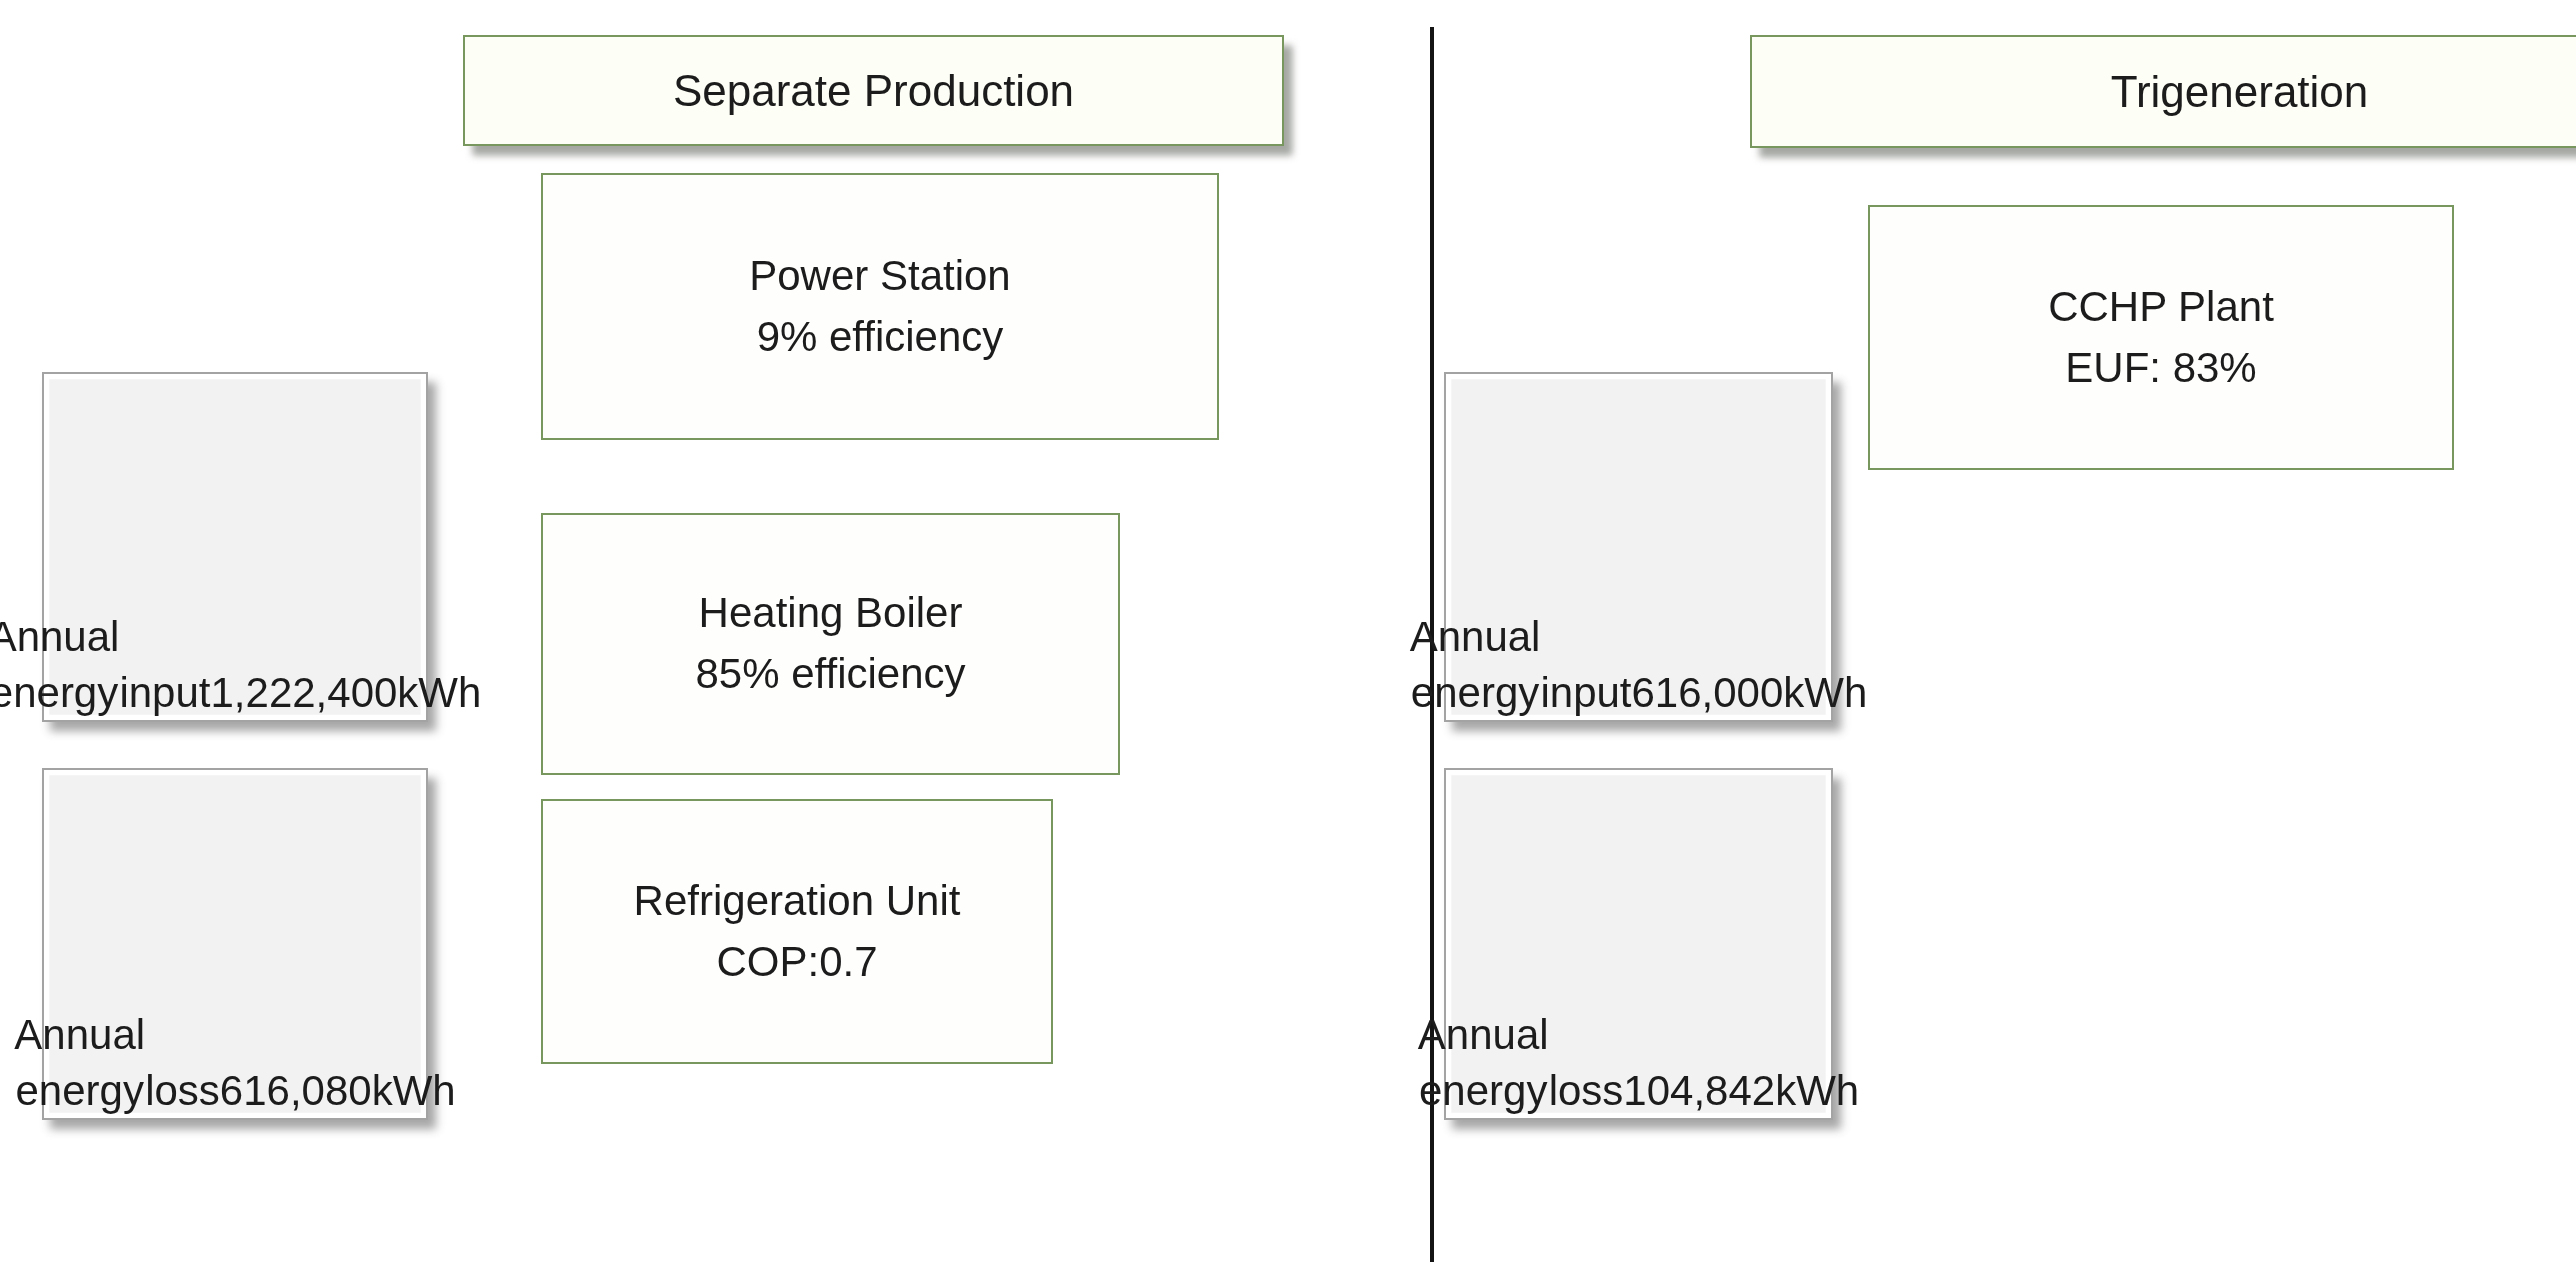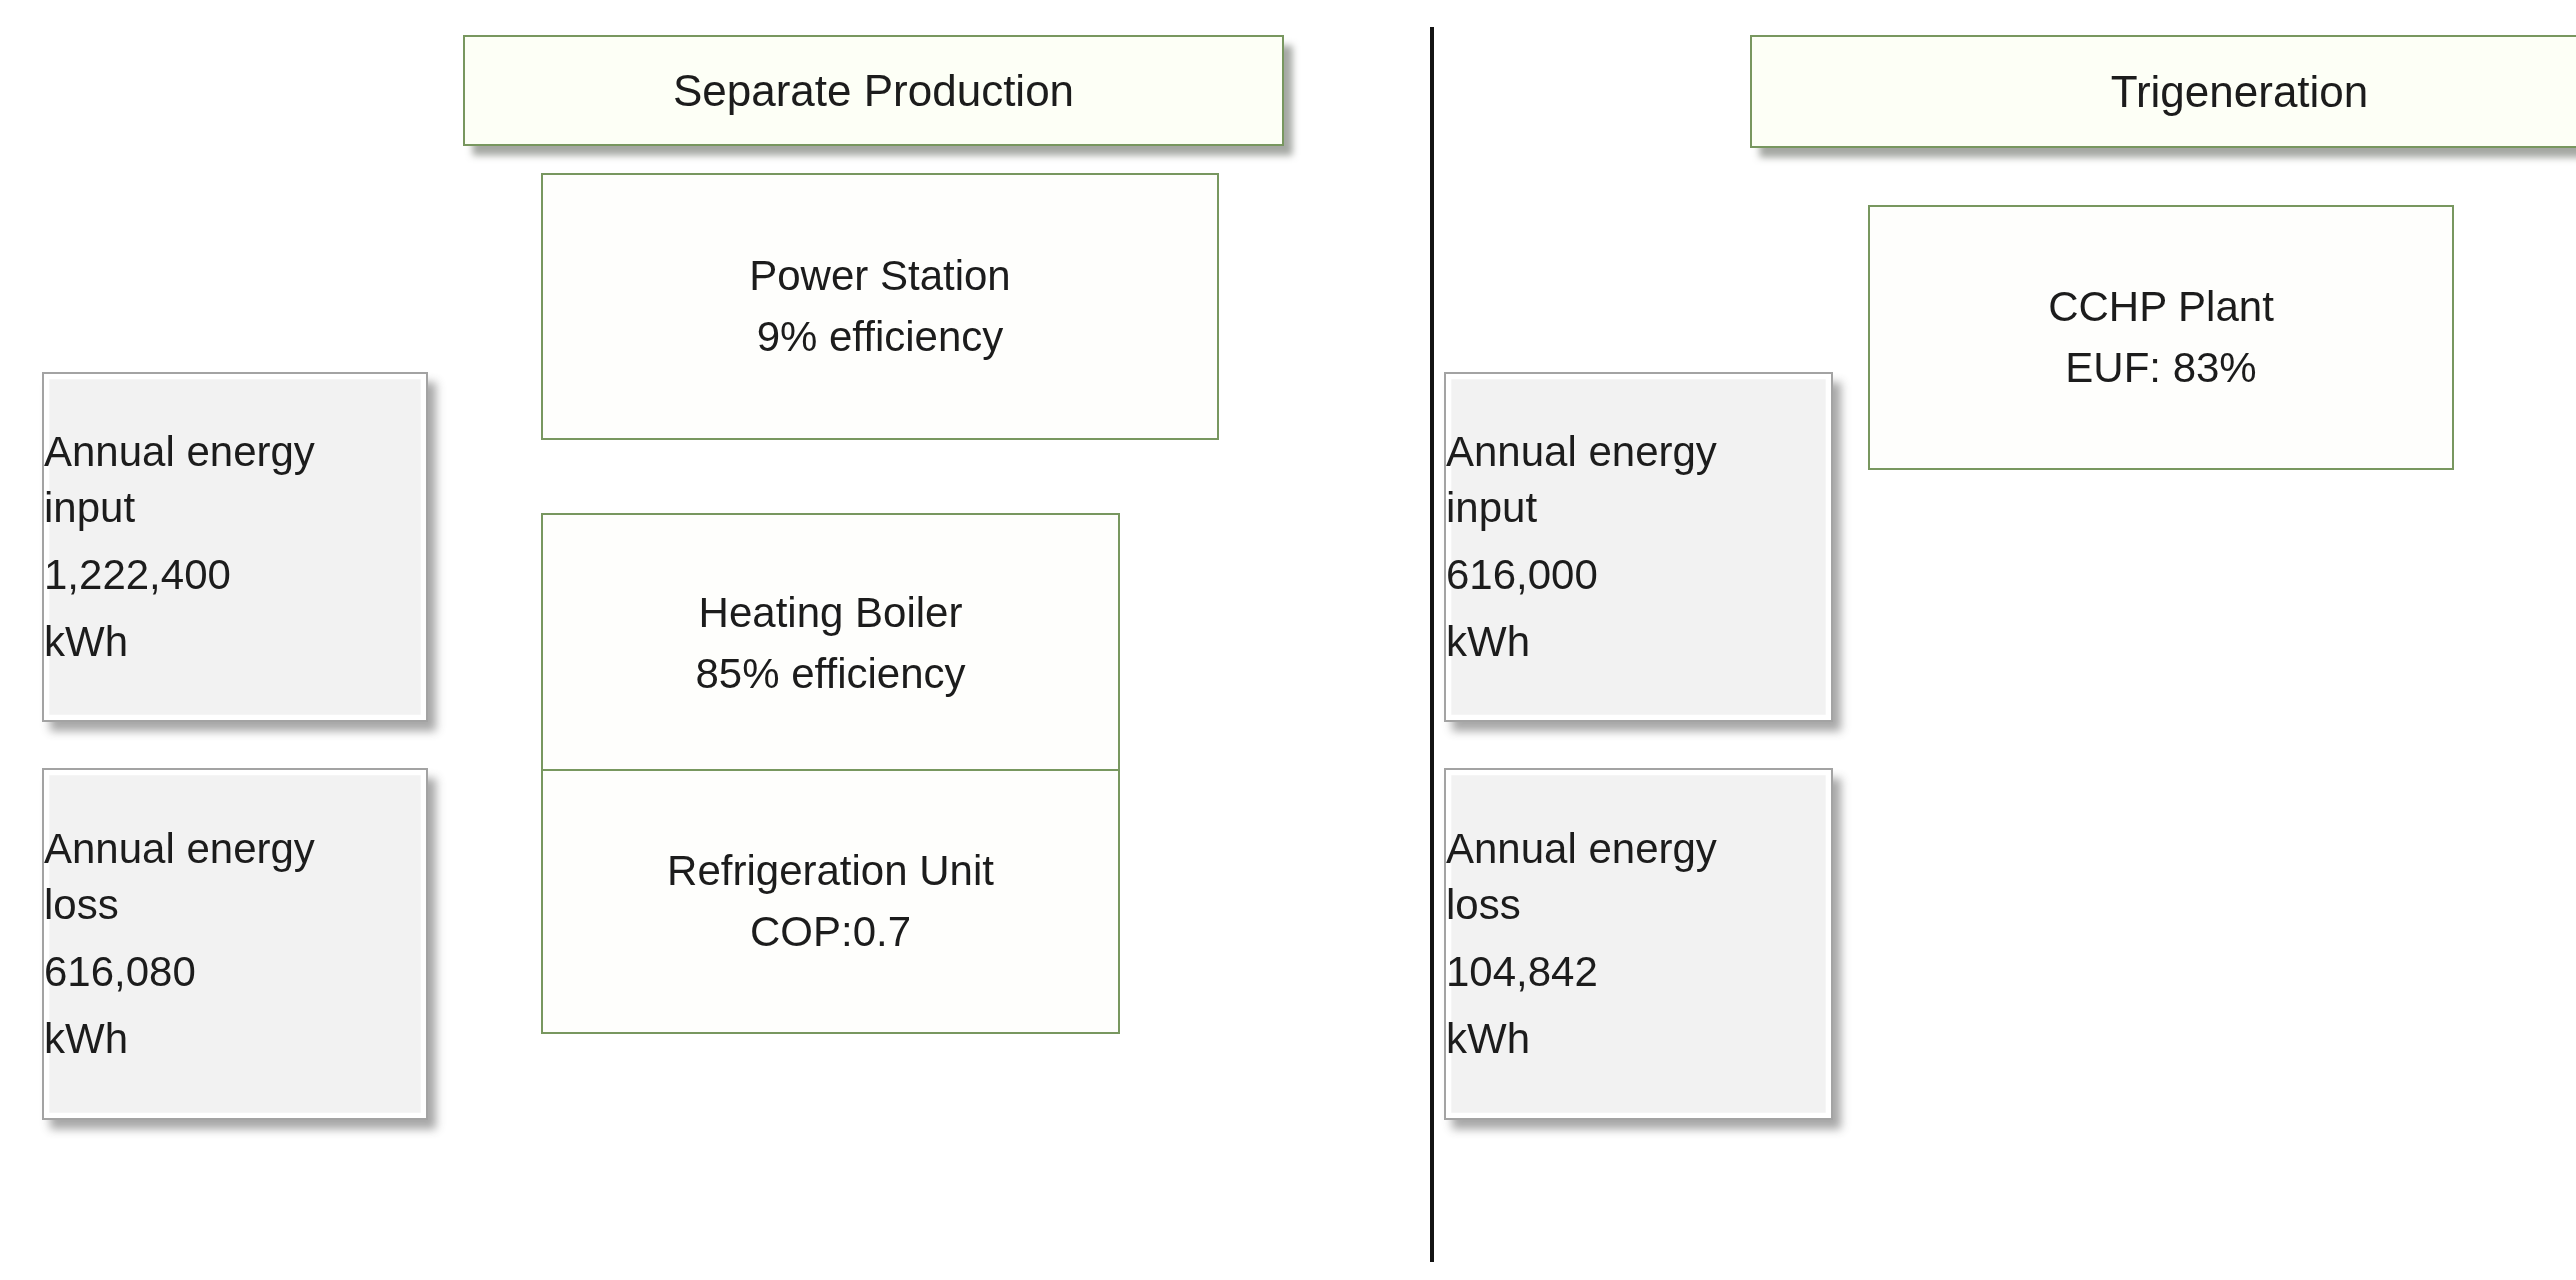"Annual energy" .gray-box { align-items: flex-start -> flex-end; flex-direction: column -> row }
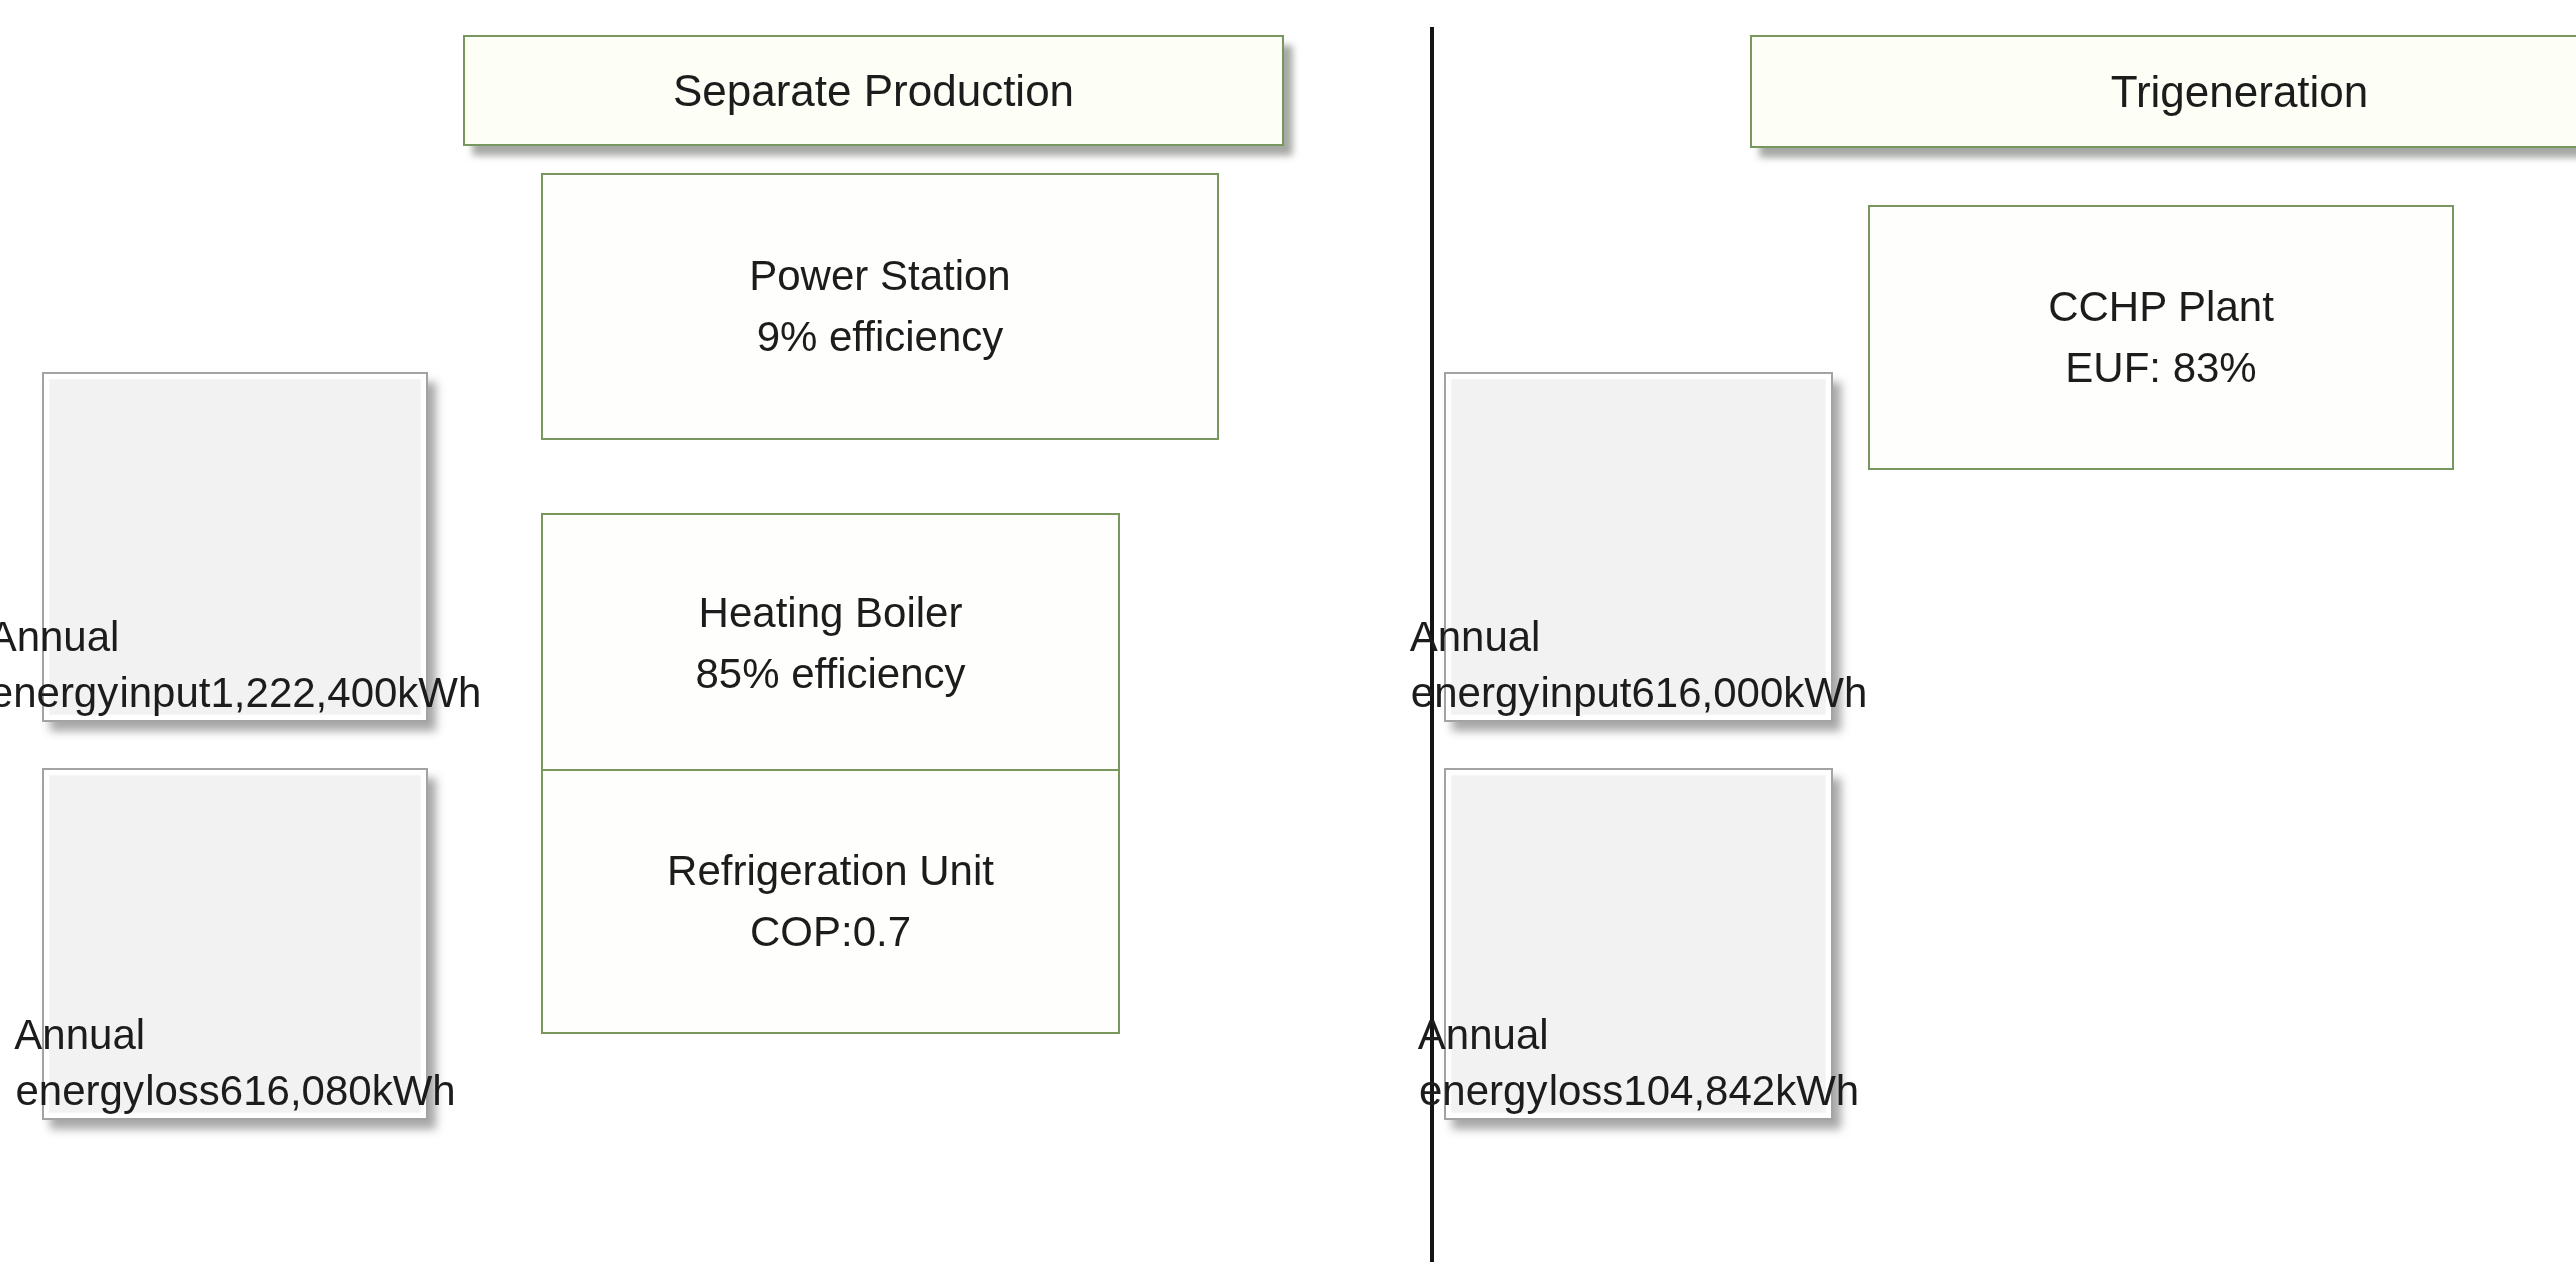"Refrigeration Unit" .pos-refrig { top: 769px -> 799px; width: 579px -> 512px }
